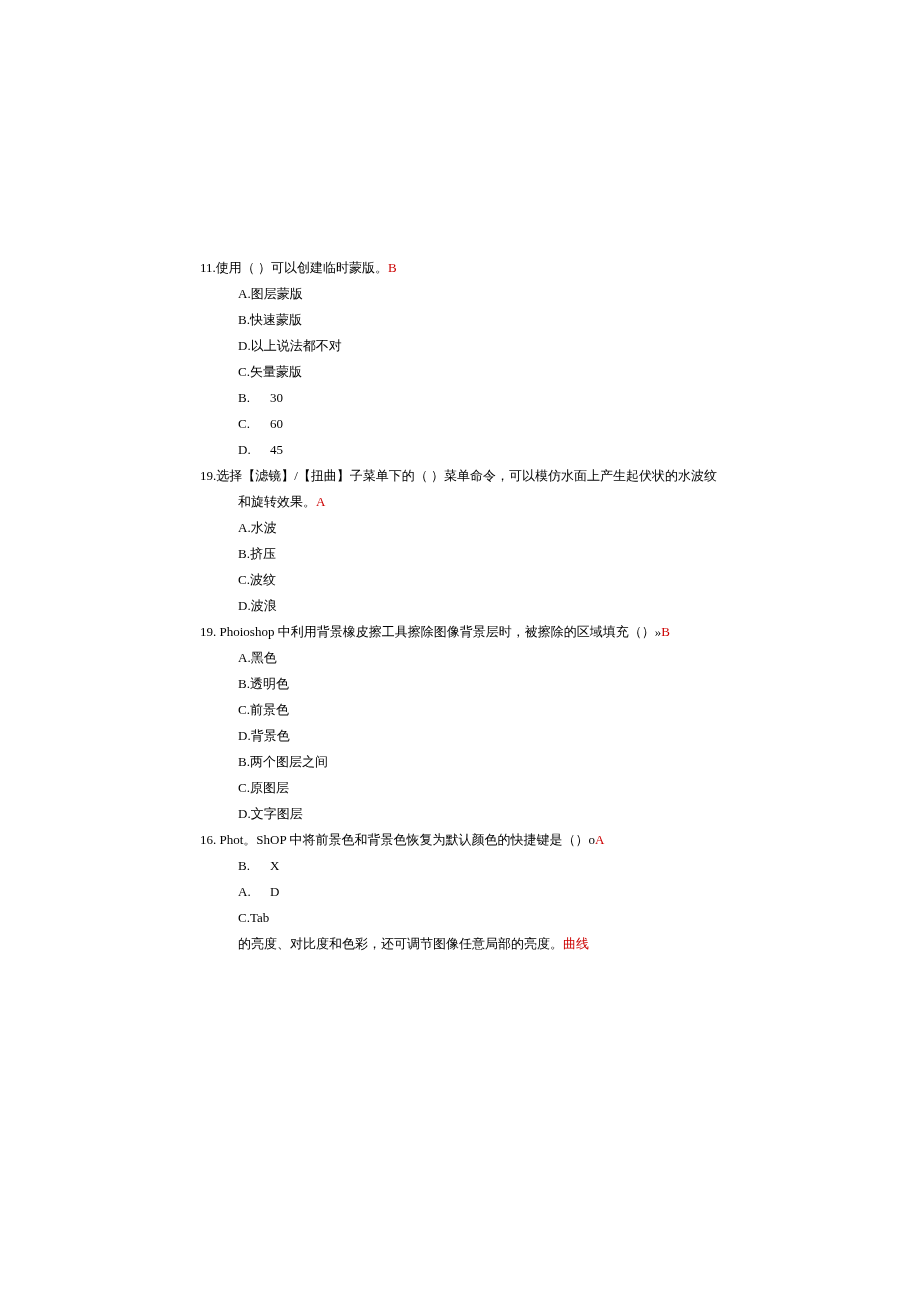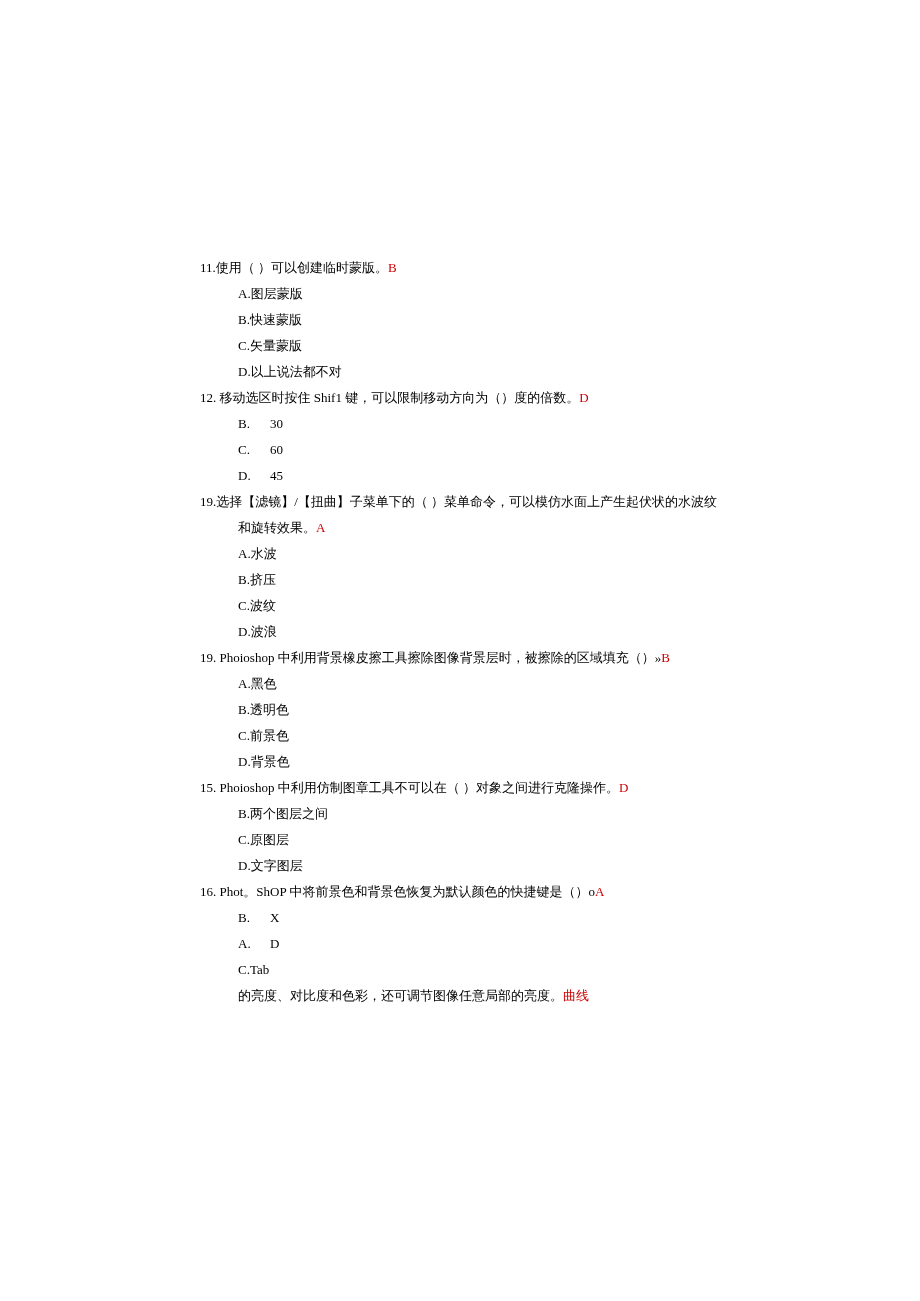"C.矢量蒙版" div.option-line { order: before "D.以上说法都不对" -> after "D.以上说法都不对" }
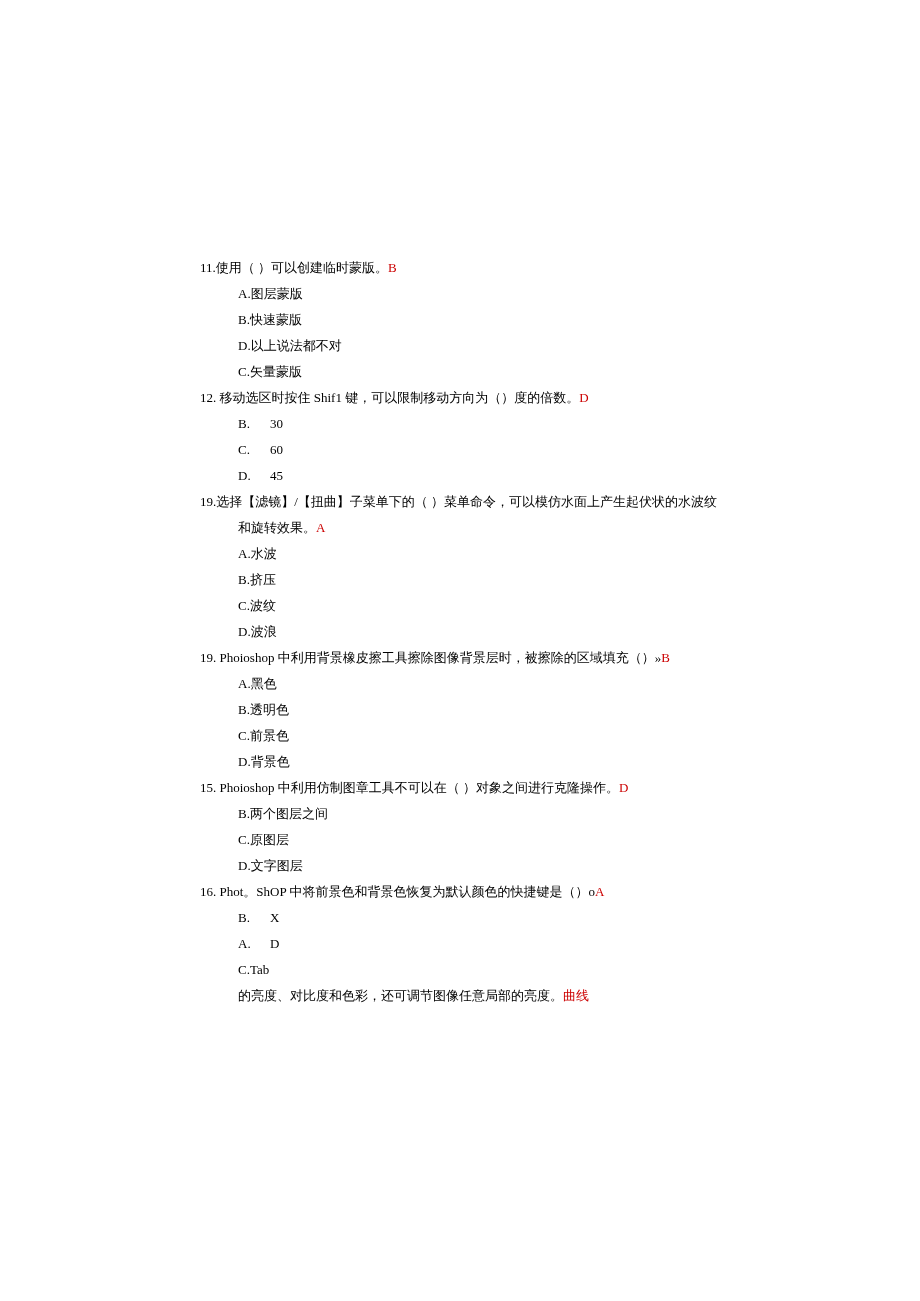"12. 移动选区时按住 Shif1 键，可以限制移动方向为（）度的倍数。D" div.question-line { html: <div> <span>12.</span><span> 移动选区时按住 Shif1 键，可以限制移动方向为（）度的倍数。</span><span>D</span> </div> -> none }
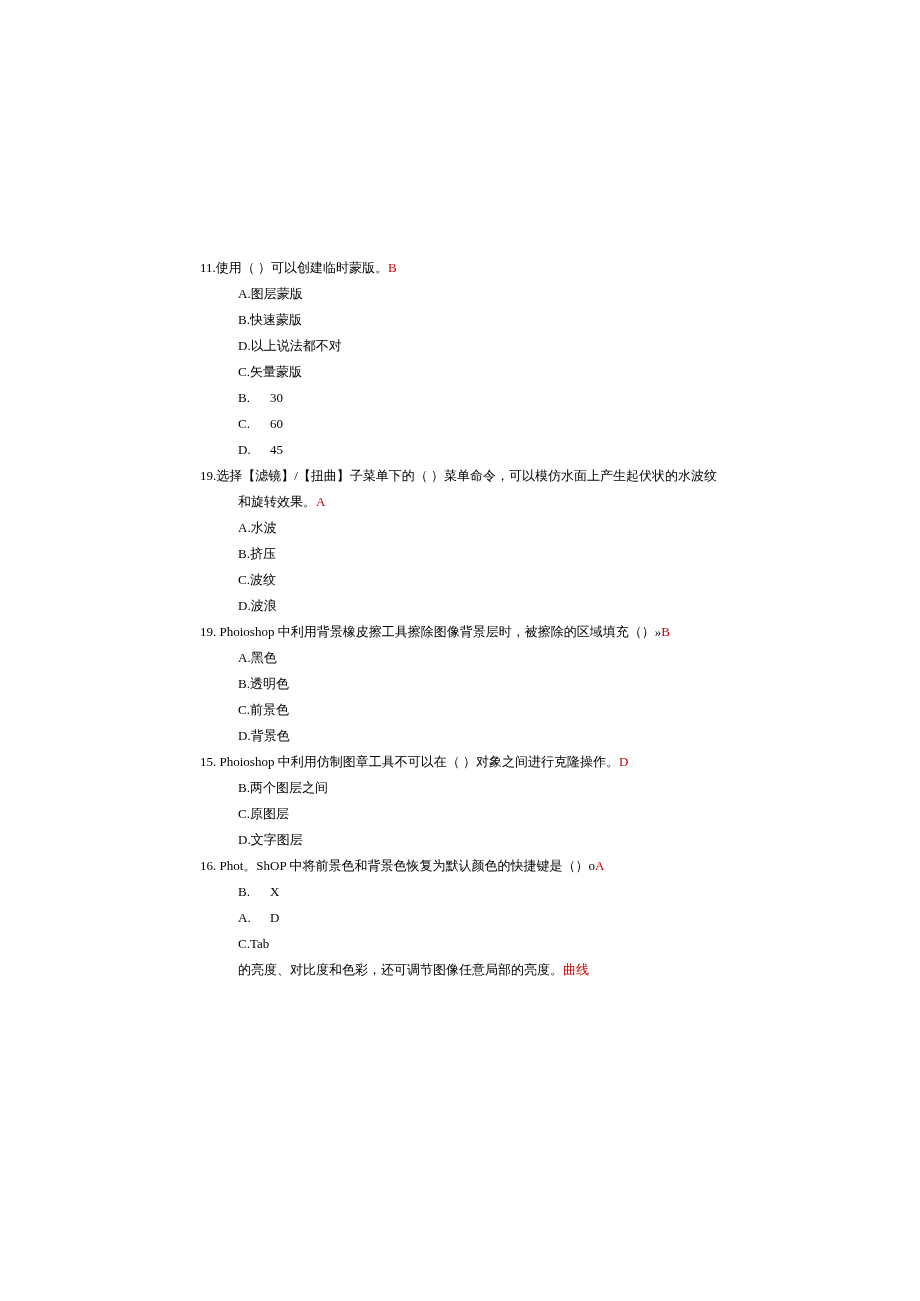"15. Phoioshop 中利用仿制图章工具不可以在（" div.question-line { html: <div> <span>15.</span><span> Phoioshop 中利用仿制图章工具不可以在（ ）对象之间进行克隆操作。</span><span>D</span> </div> -> none }
